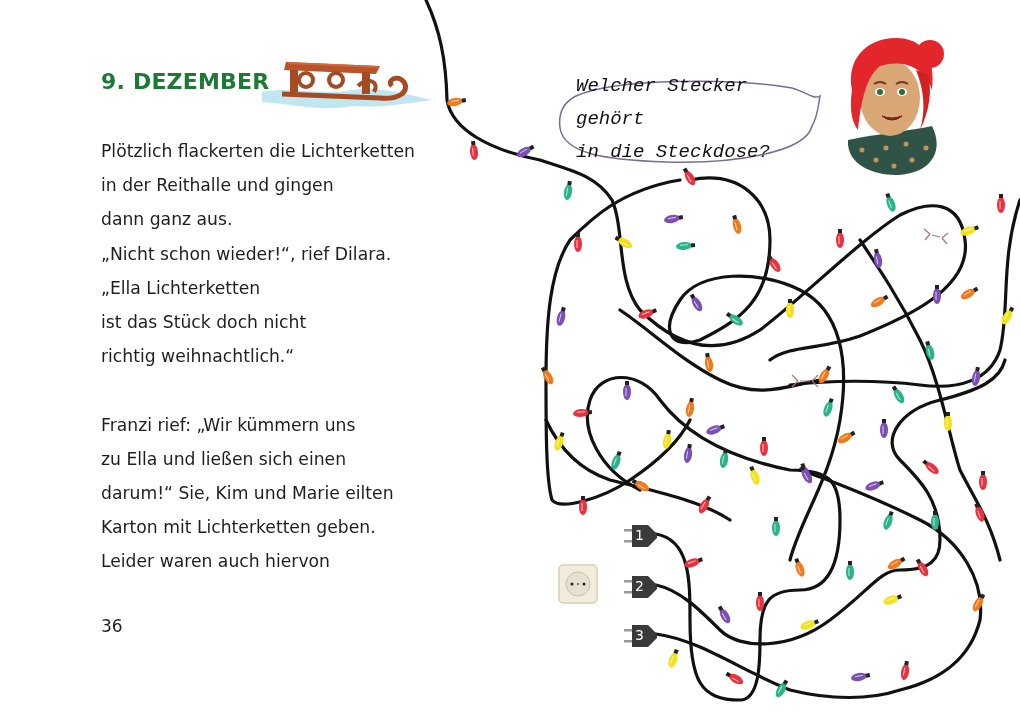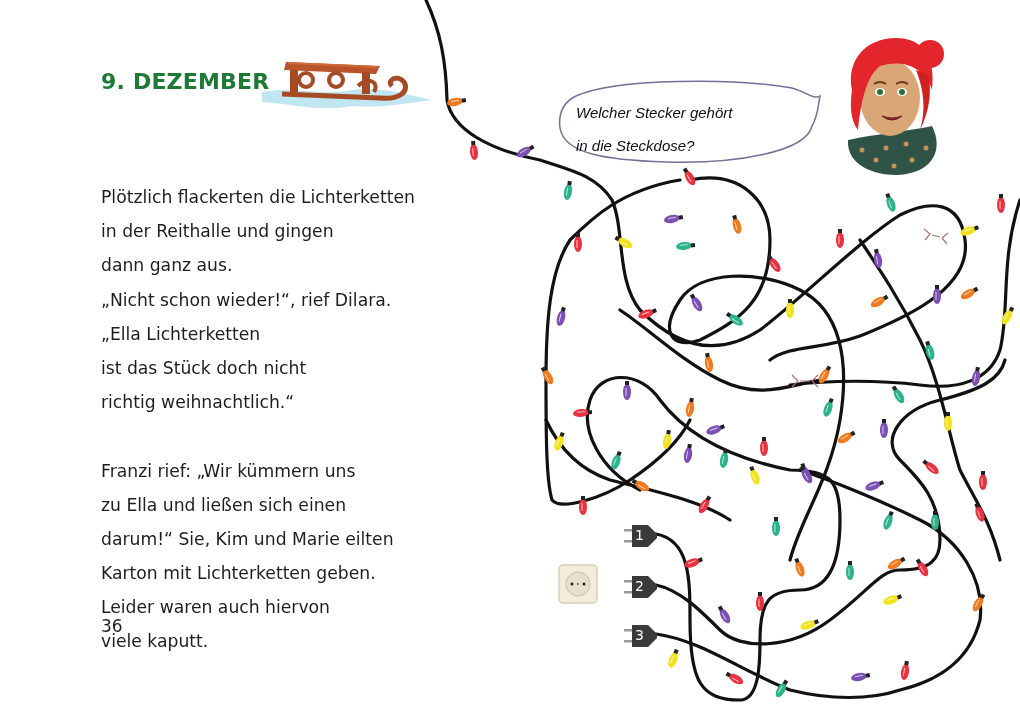"Welcher Stecker gehört" .bubble-text { font-family: Liberation Sans, sans-serif -> Liberation Mono, monospace; font-size: 15px -> 19px; top: 96px -> 70px }
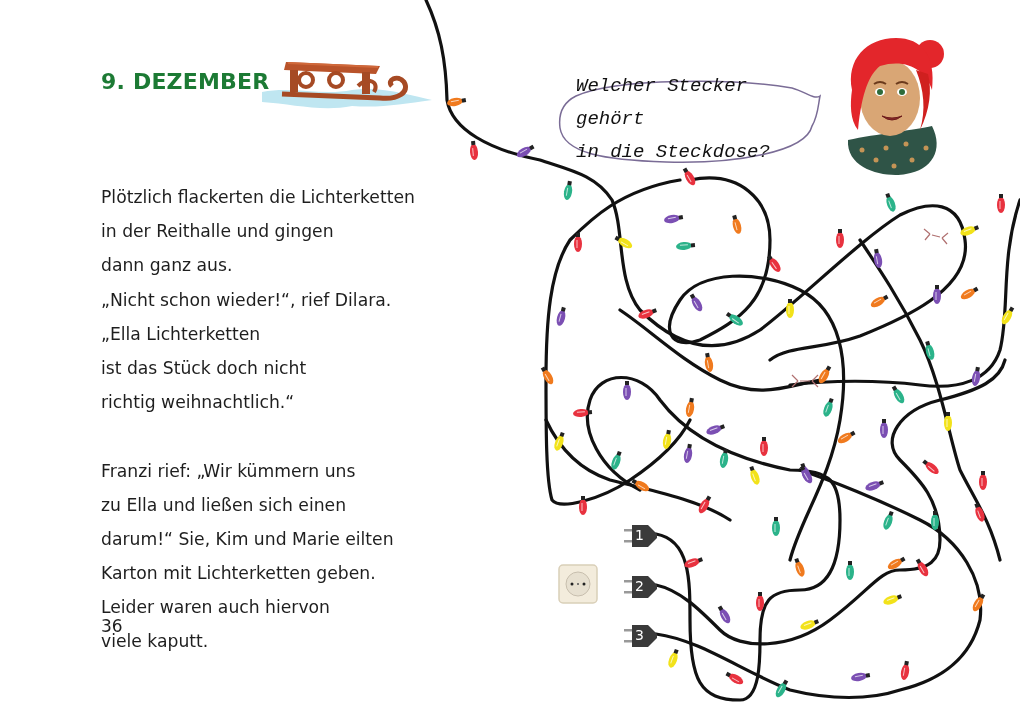"Plötzlich flackerten die Lichterketten" .story { margin-top: 46px -> none }
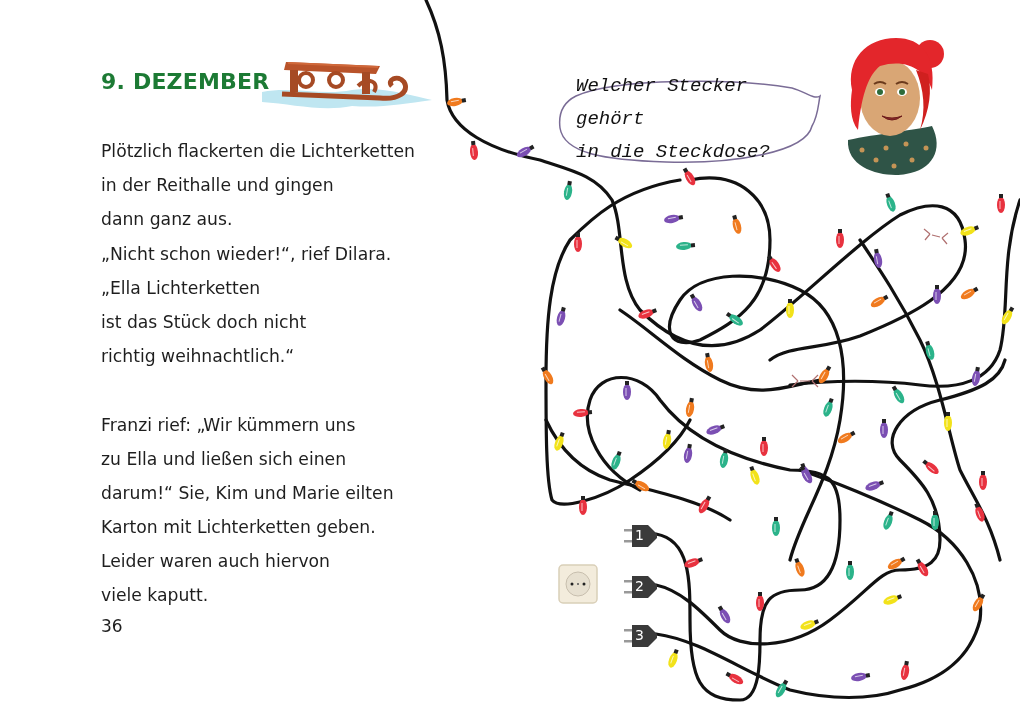"viele kaputt." div.line { html: <div>viele kaputt.</div> -> none }
